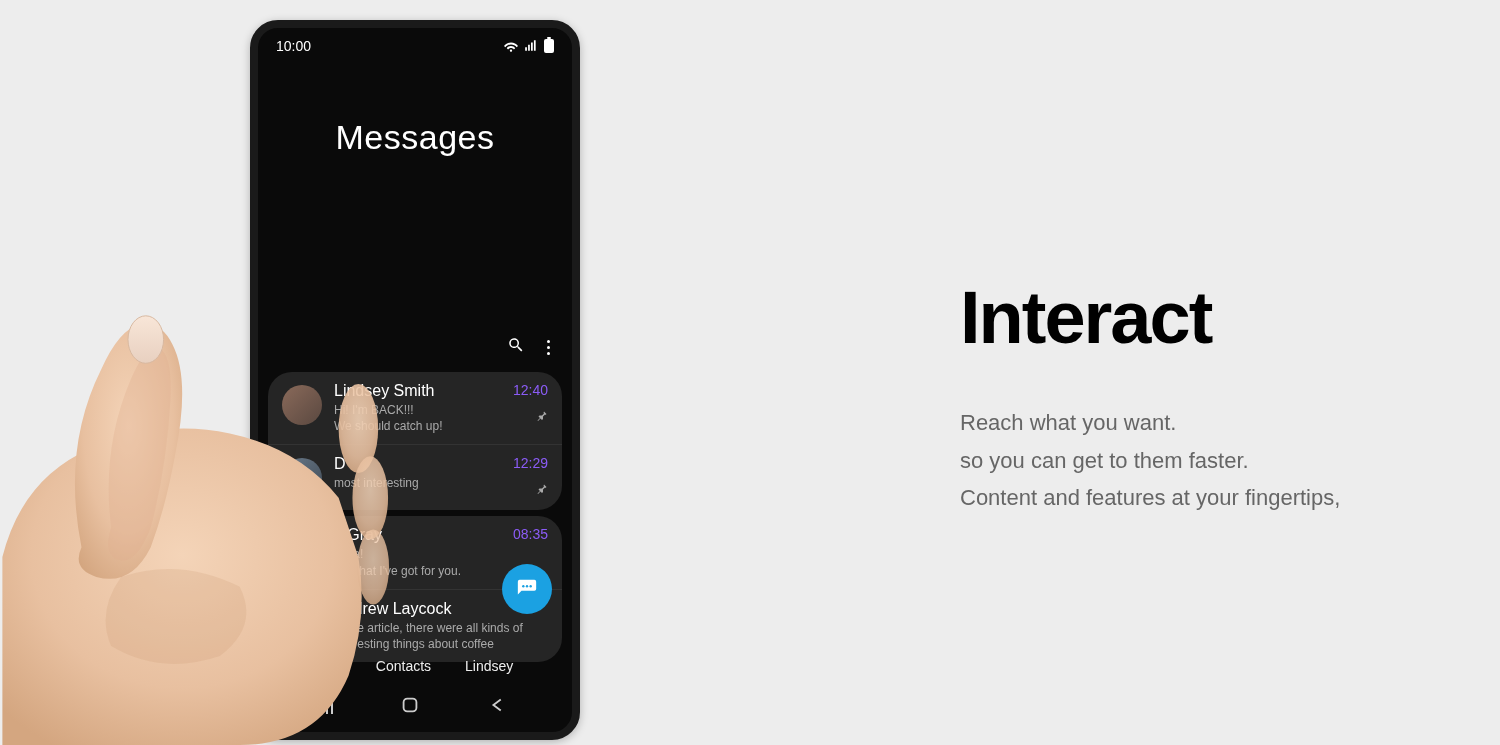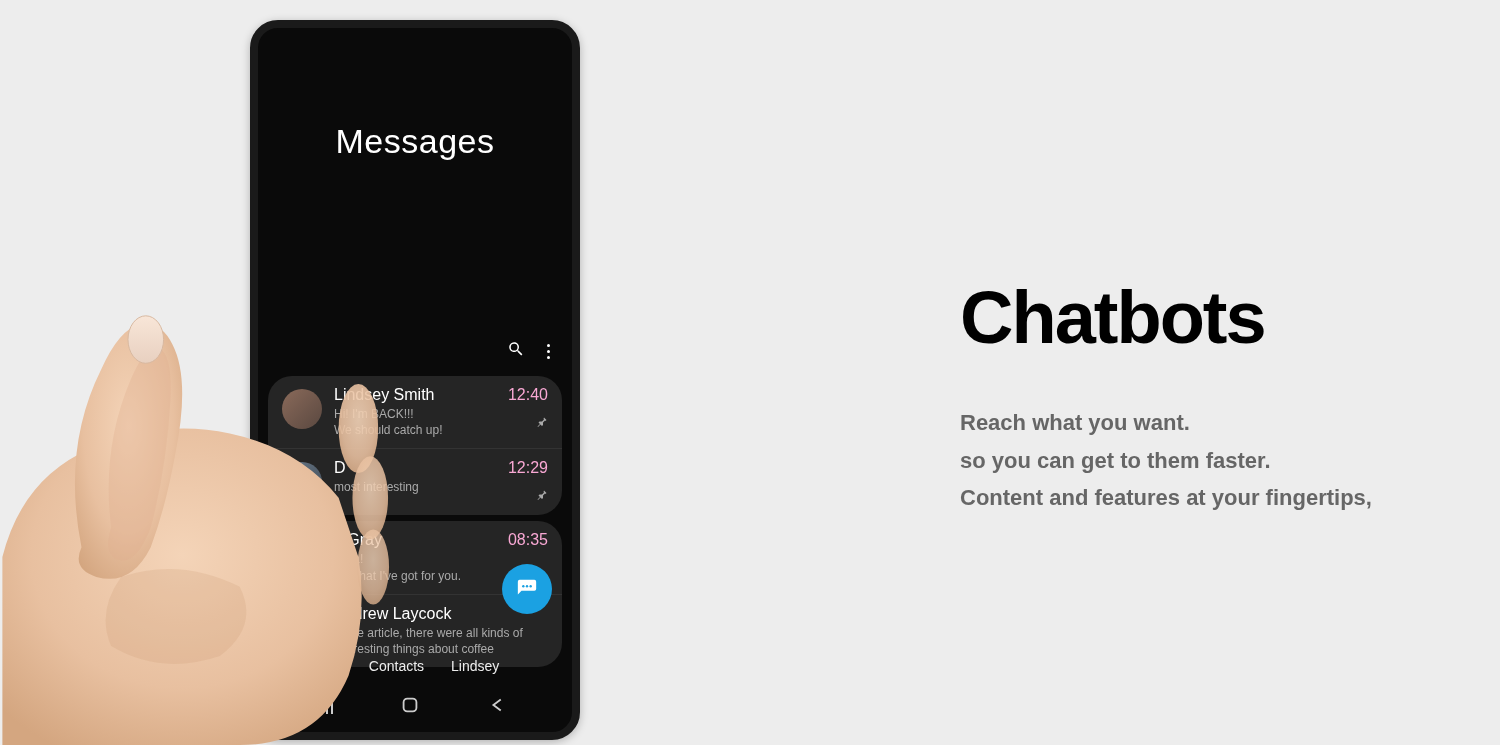"10:00" div.status-bar { html: none -> <div> <span>10:00</span> <div> <svg> <path></path> </svg> <svg> <path></path> </svg> <div></div> </div> </div> }
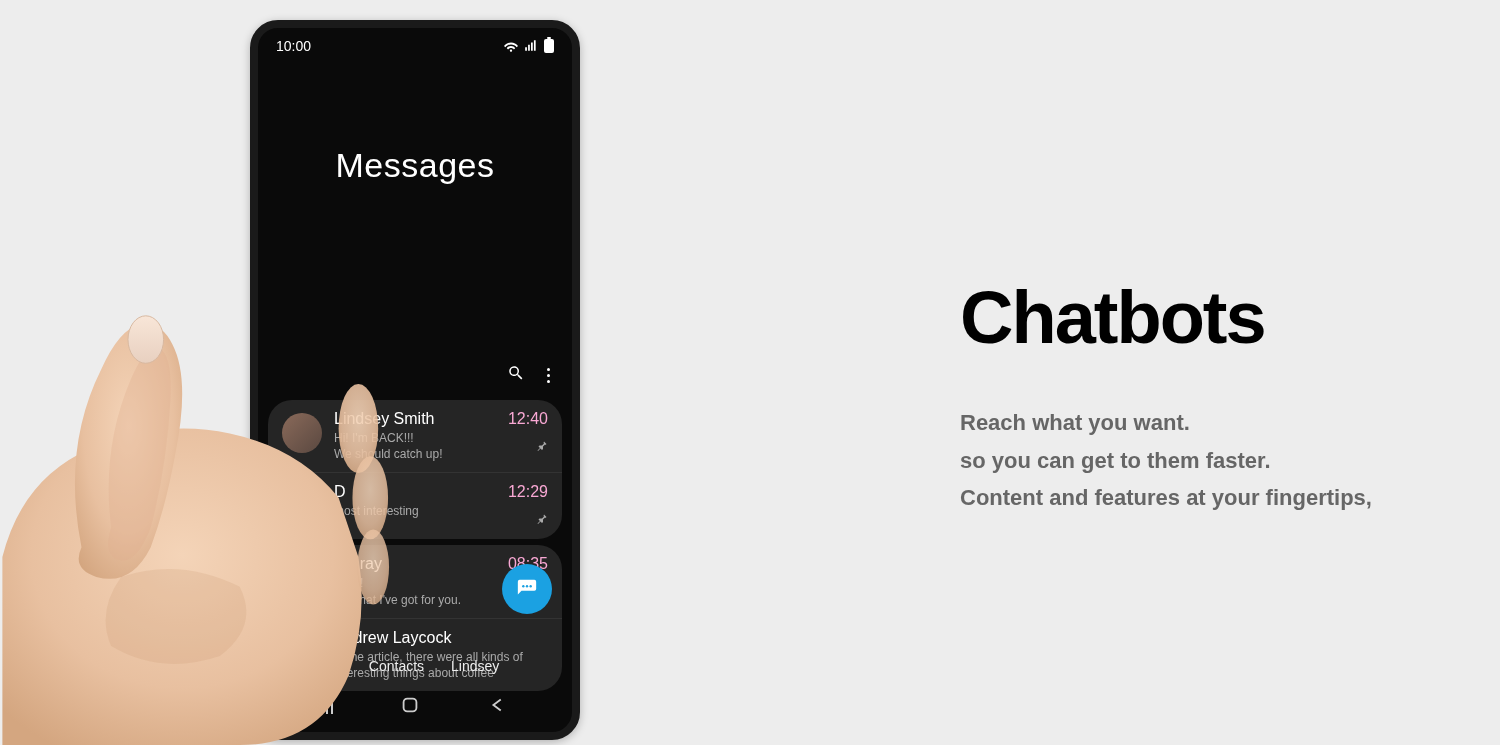"Messages" .header-title { margin-top: 90px -> 62px }
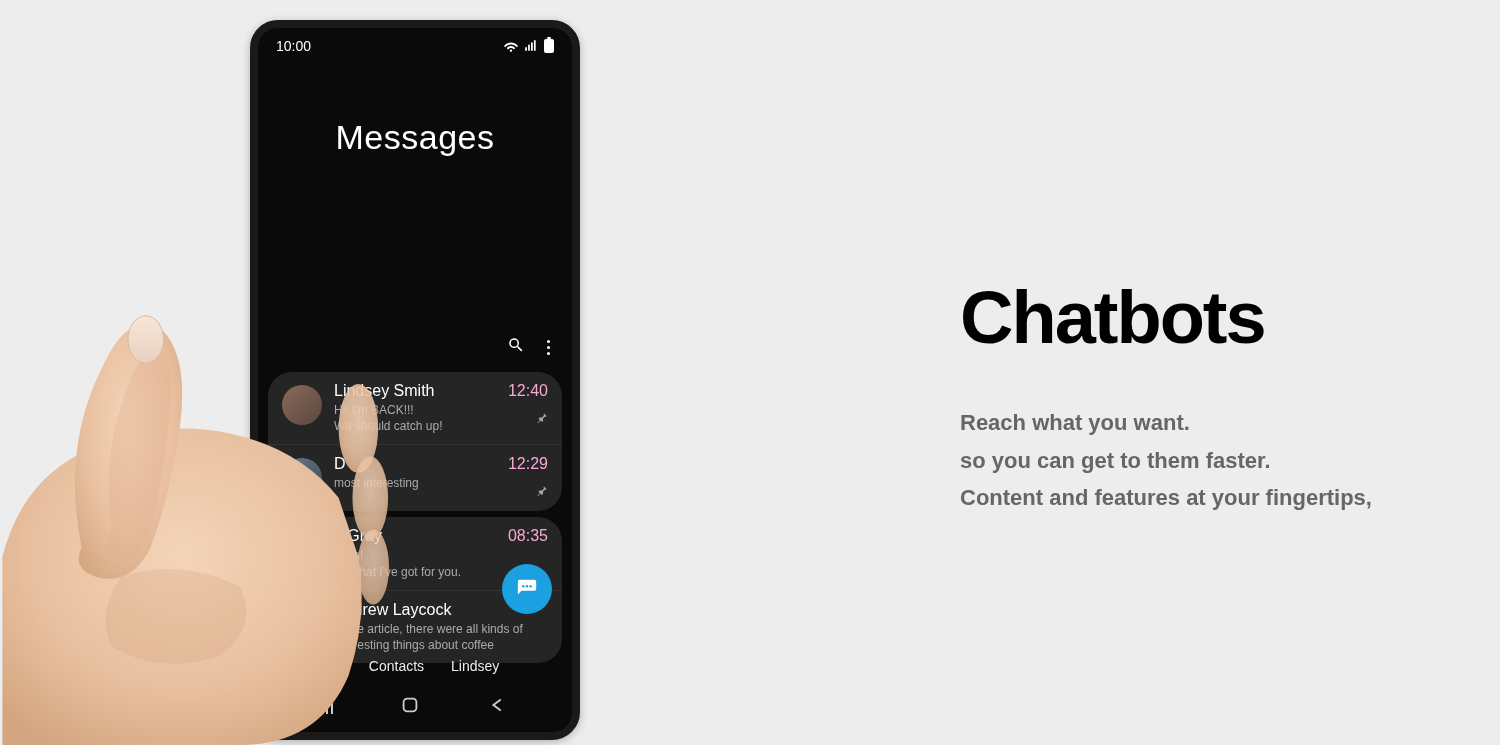"Chatbots" span { text: Chatbots -> Interact }
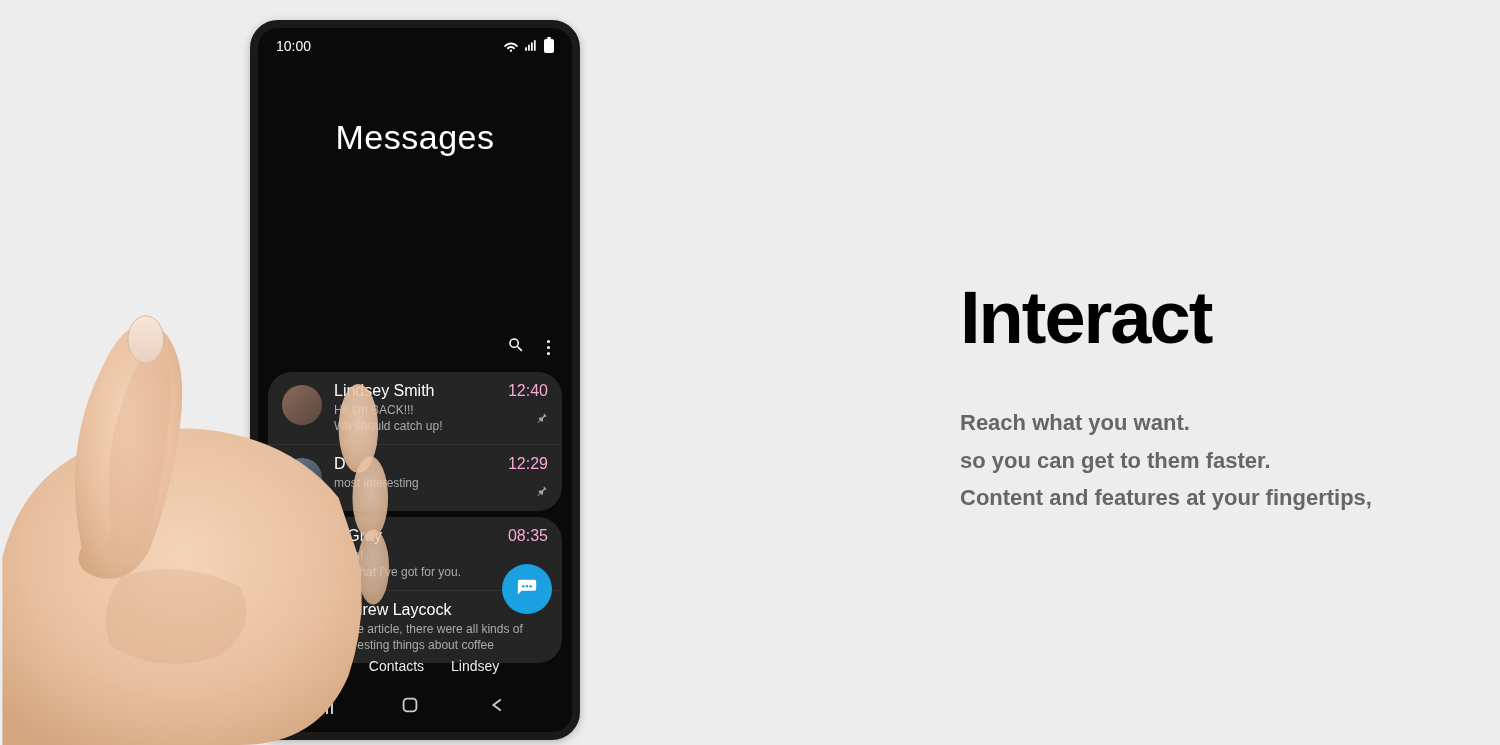"12:40" .time { color: #f9a8d4 -> #8b5cf6; font-size: 16px -> 14px }
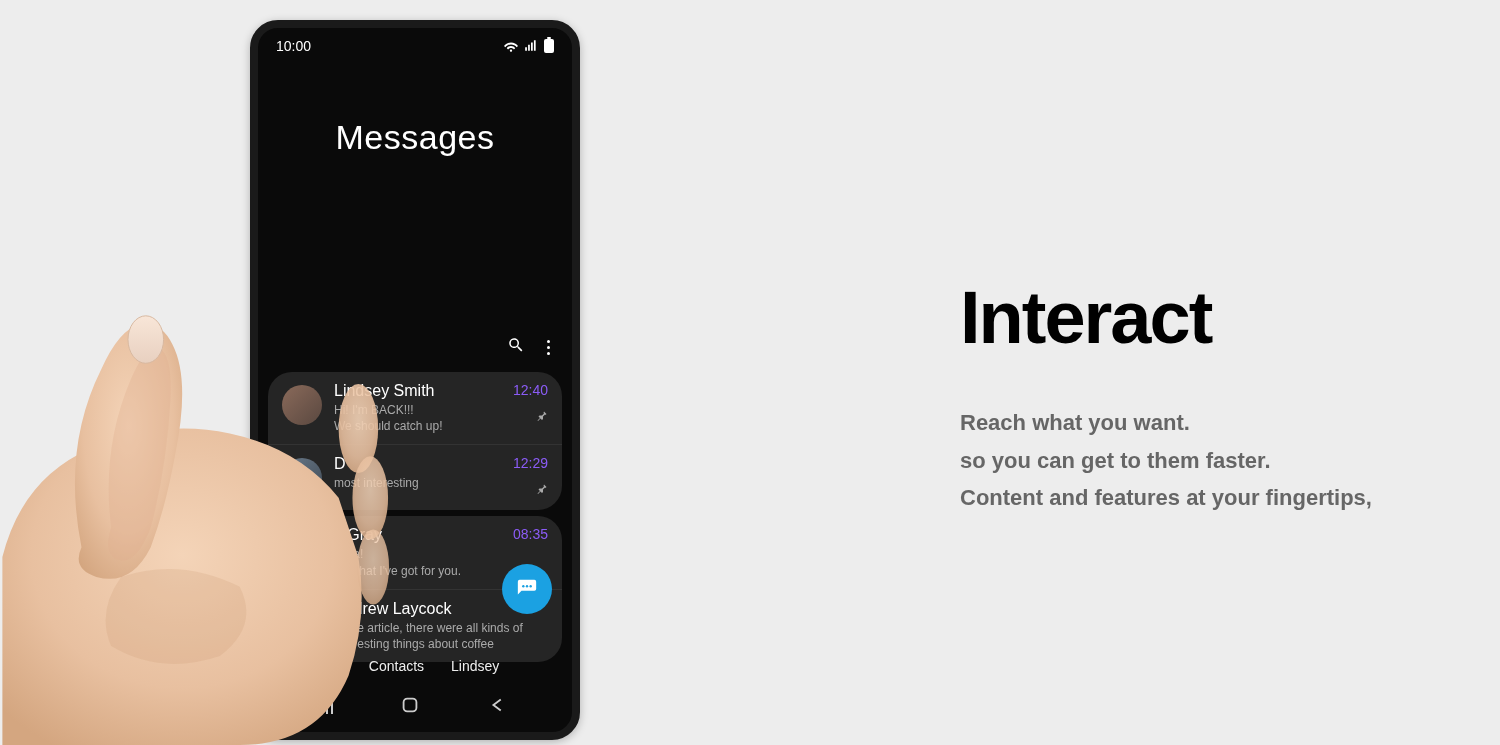"Reach what you want." .body-text { font-weight: bold -> none }
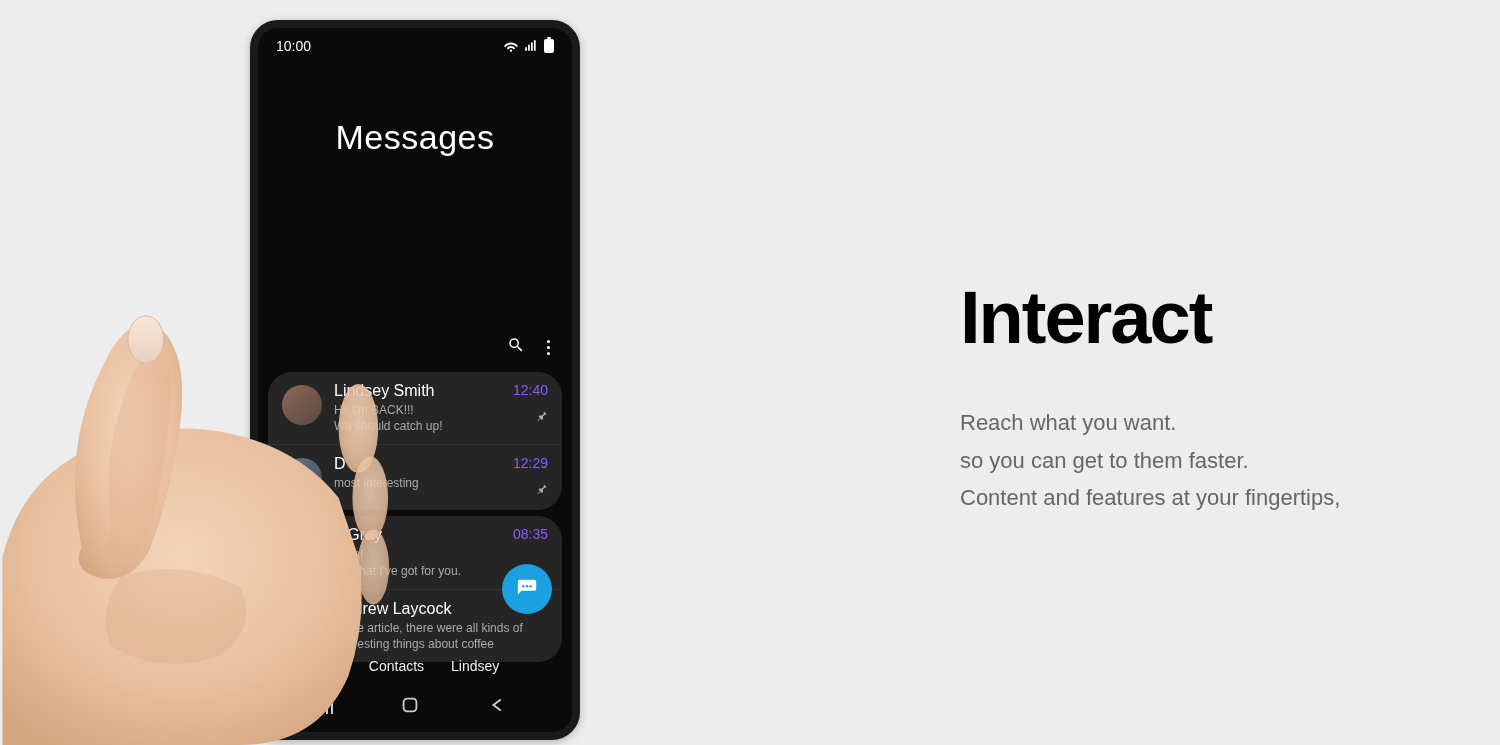"Contacts" .tabs { gap: 27px -> 34px }
